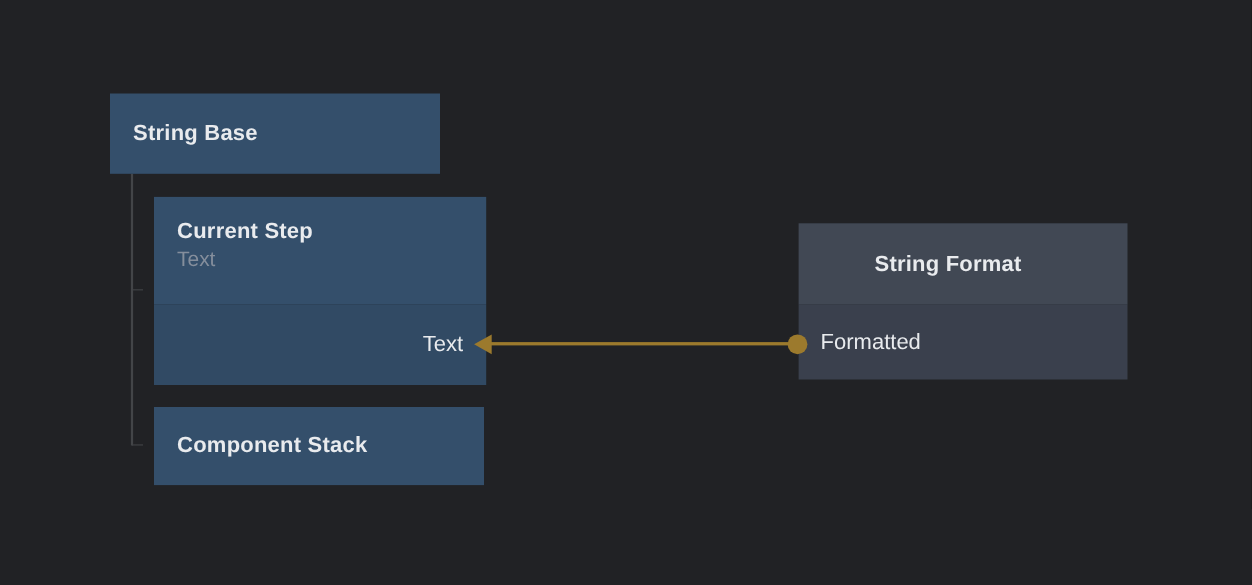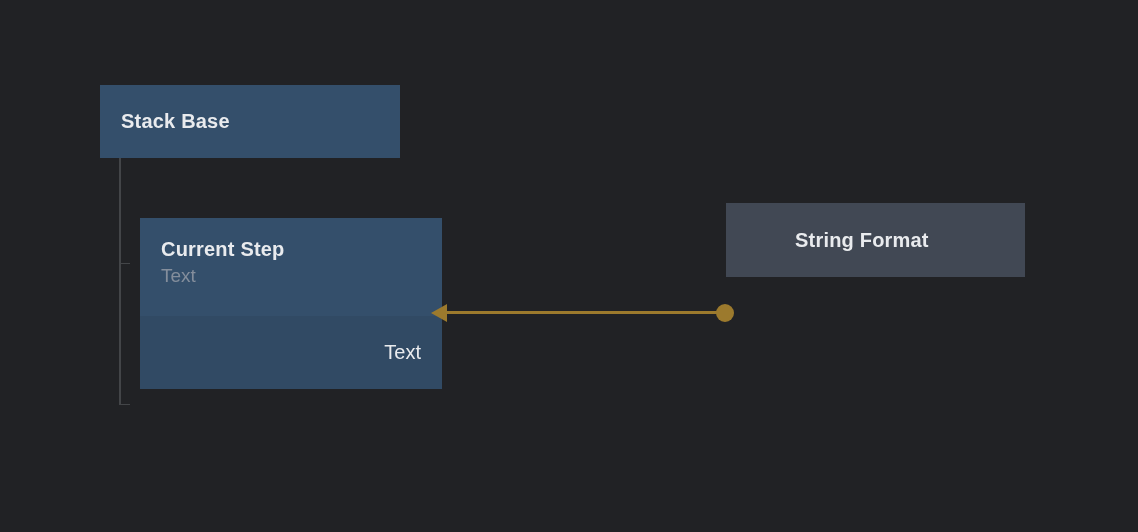"Stack Base" div.node-title { text: Stack -> String }
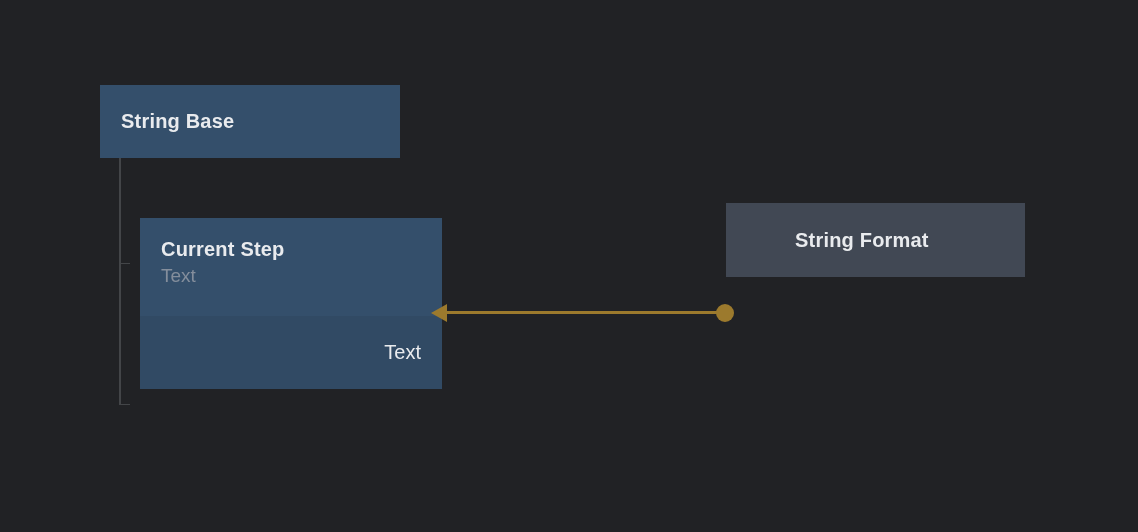"Current Step" .node-header-blue { margin-top: 39px -> none }
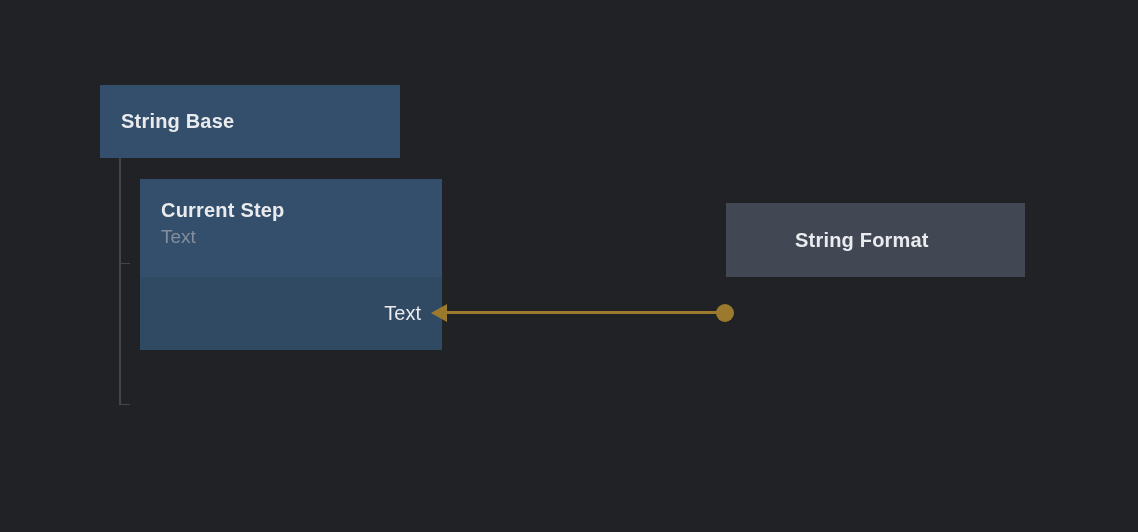"Formatted" div.port-row { html: none -> <div> <span>Formatted</span> </div> }
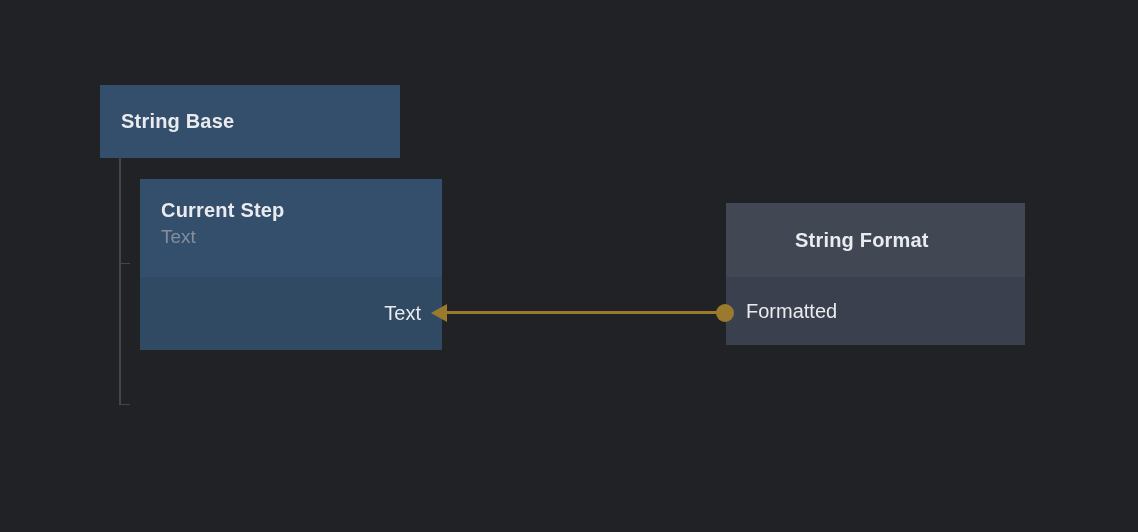"Component Stack" div.node { html: none -> <div> <div>Component Stack</div> </div> }
